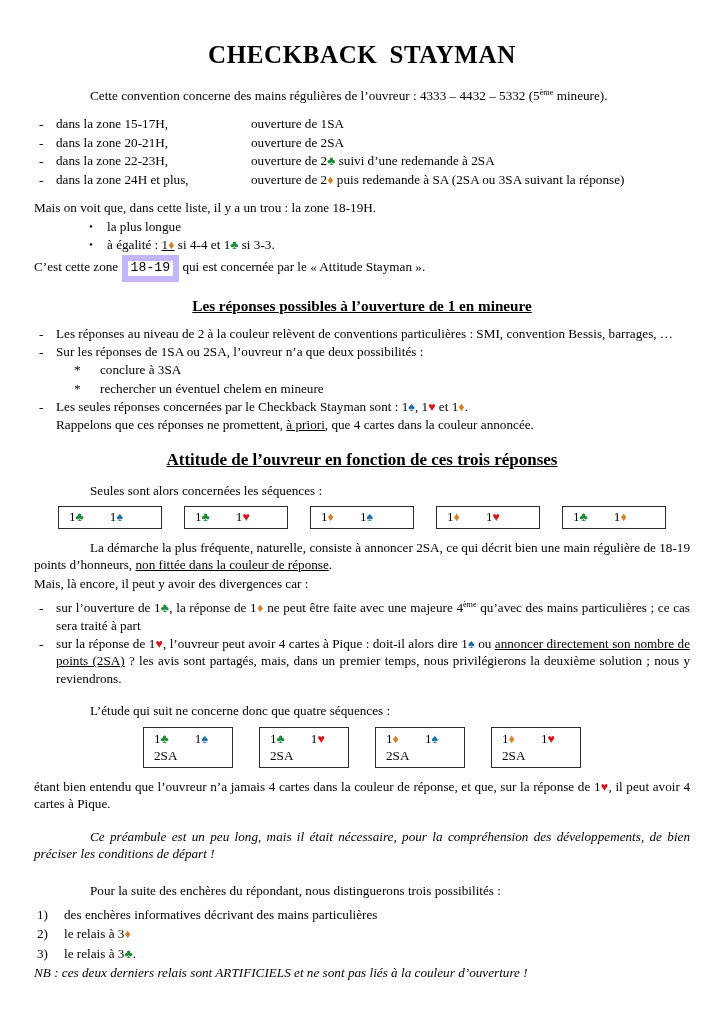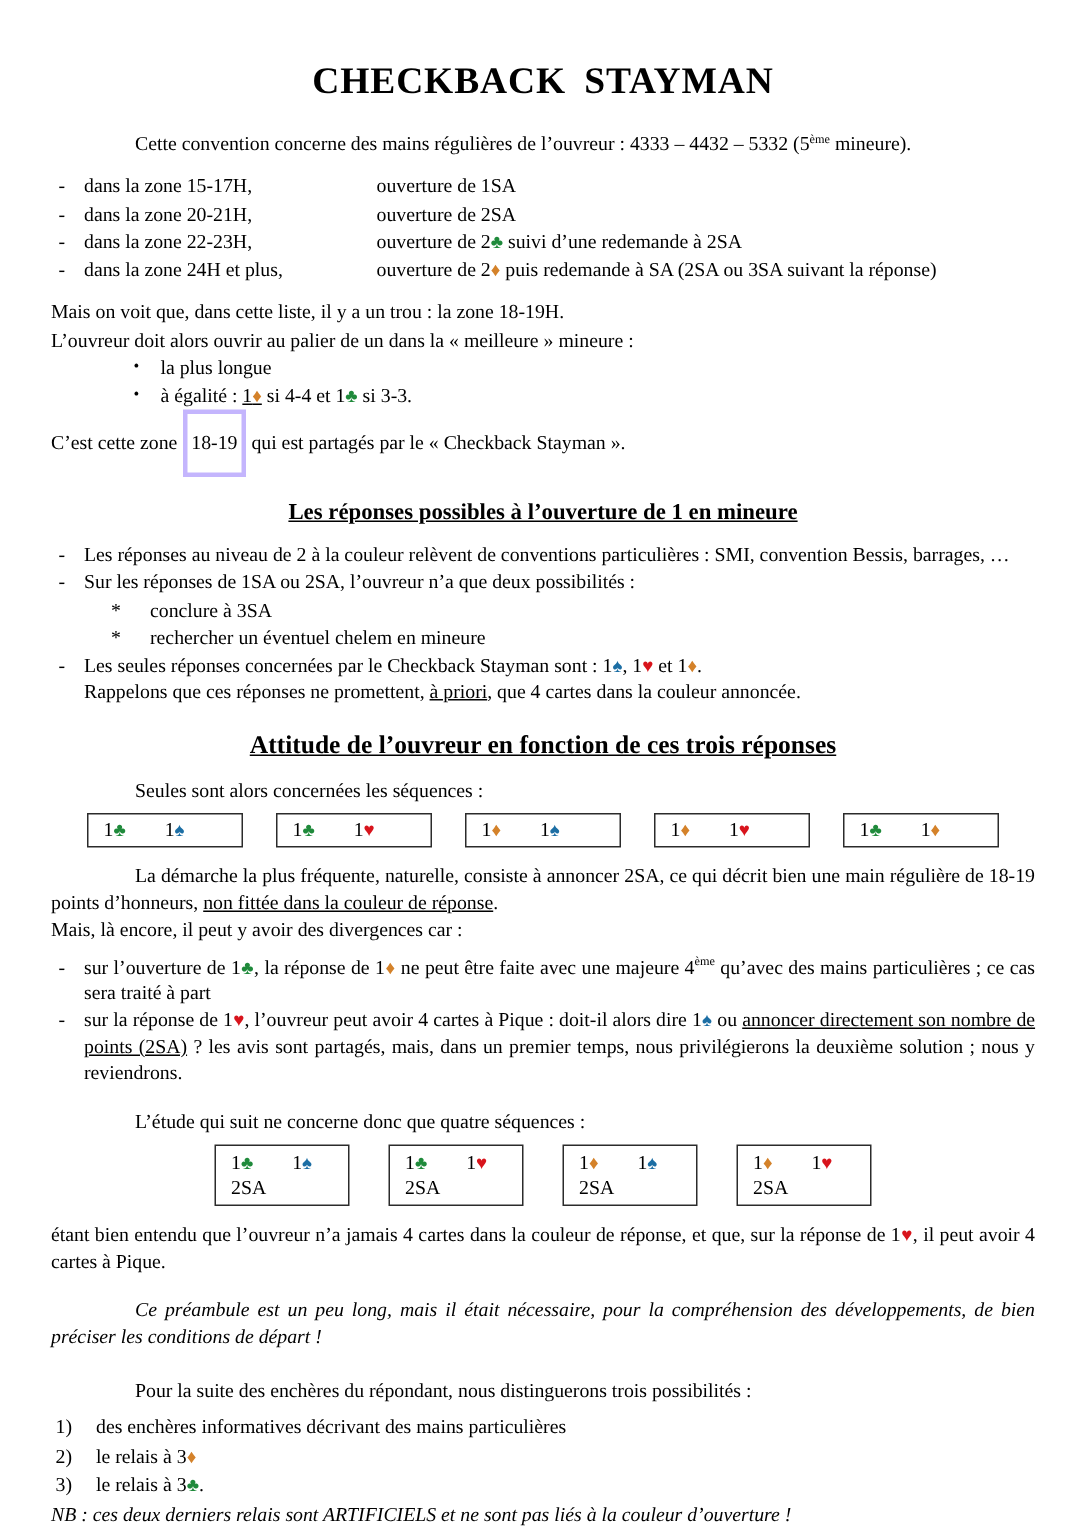"L’ouvreur doit alors ouvrir au" p { html: <p>L’ouvreur doit alors ouvrir au palier de un dans la « meilleure » mineure :</p> -> none }
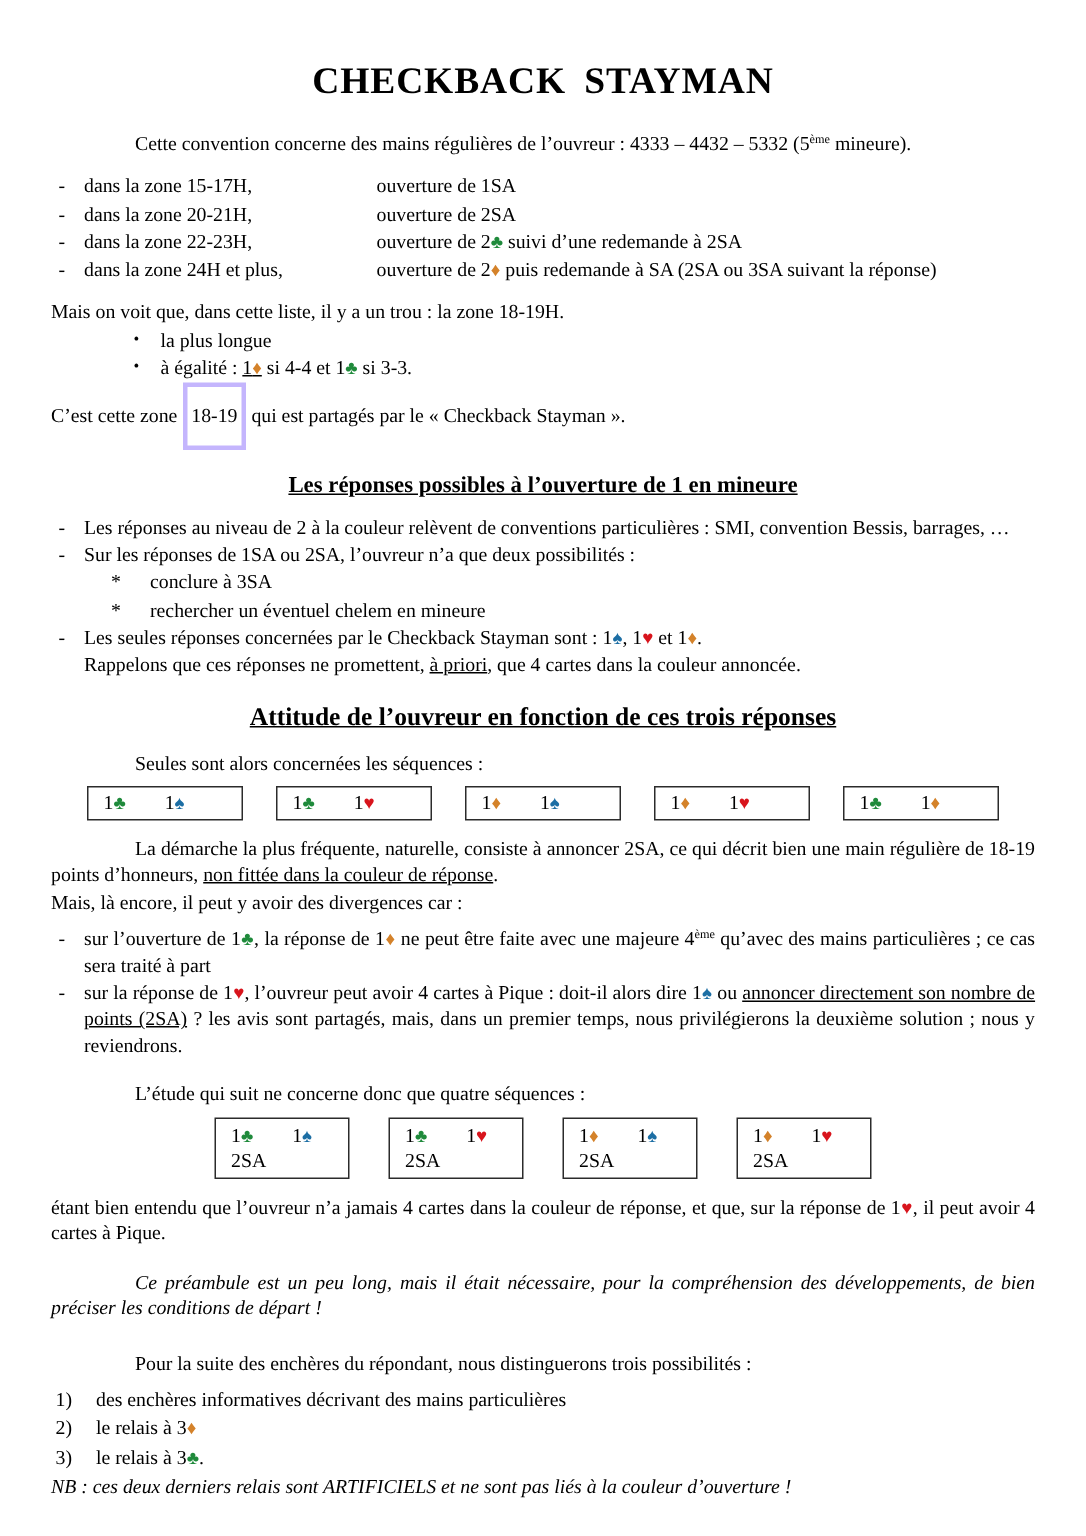"18-19" .boxed { border: 3px solid #c4b5fd -> 6px solid #c4b5fd; font-family: none -> Liberation Mono, monospace; padding: 12px 3px -> 0 3px }
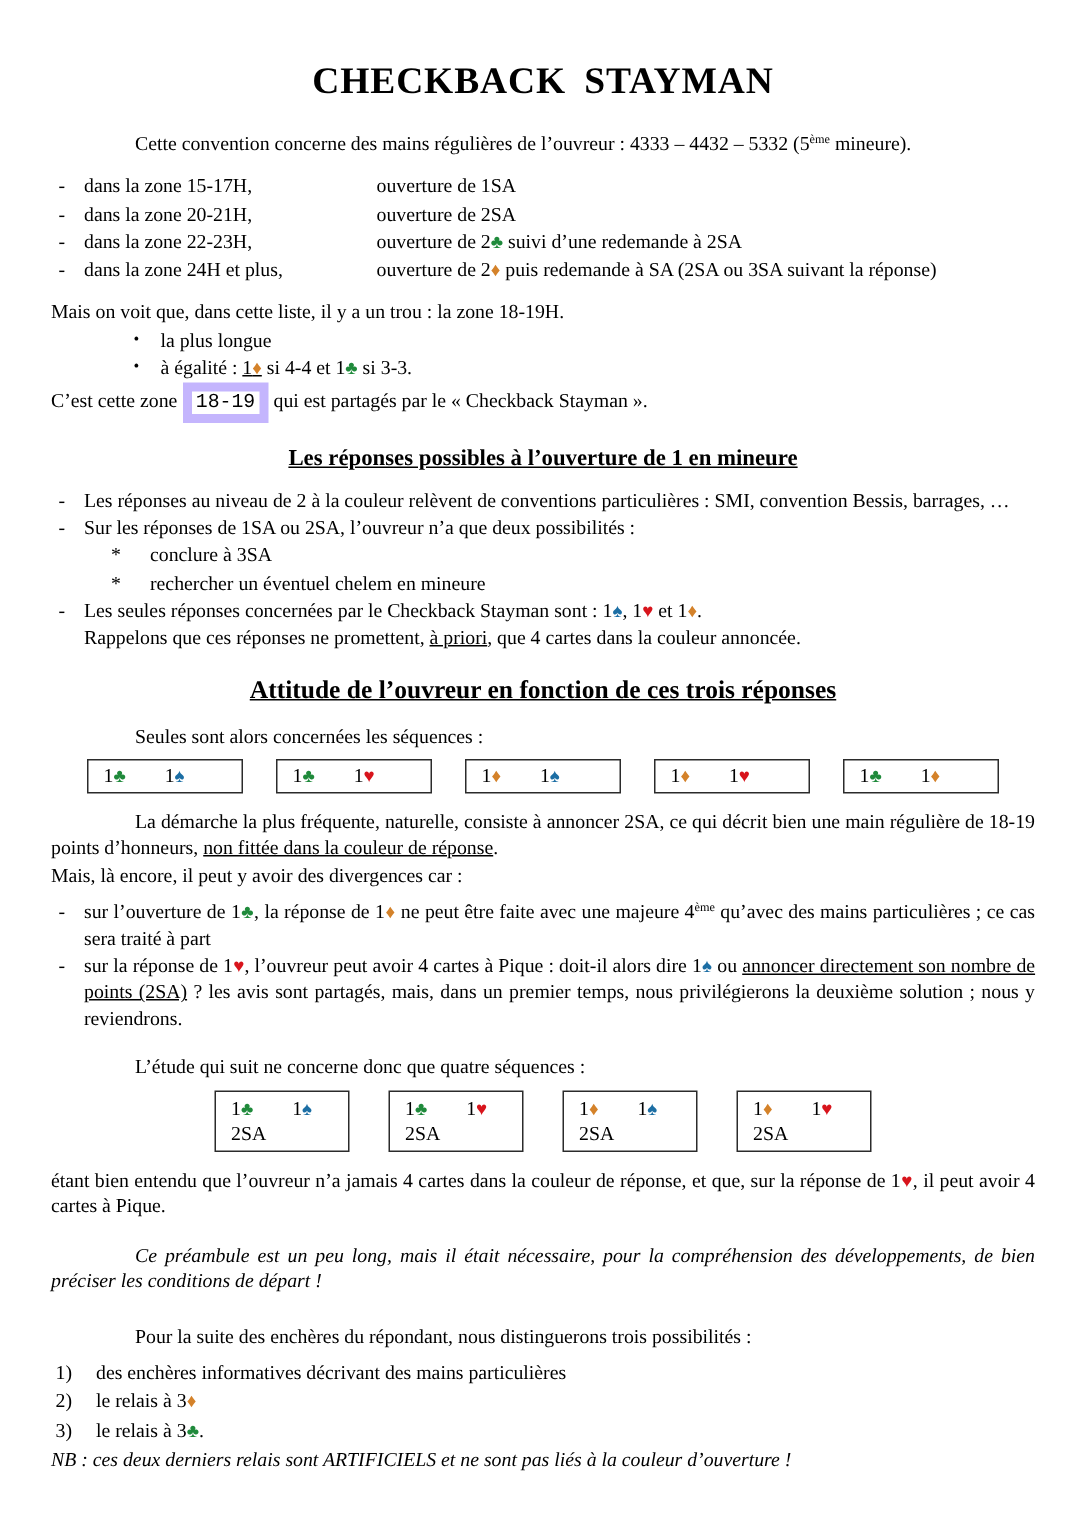"qui est partagés par le" span { text: partagés par le « Checkback -> concernée par le « Attitude }
